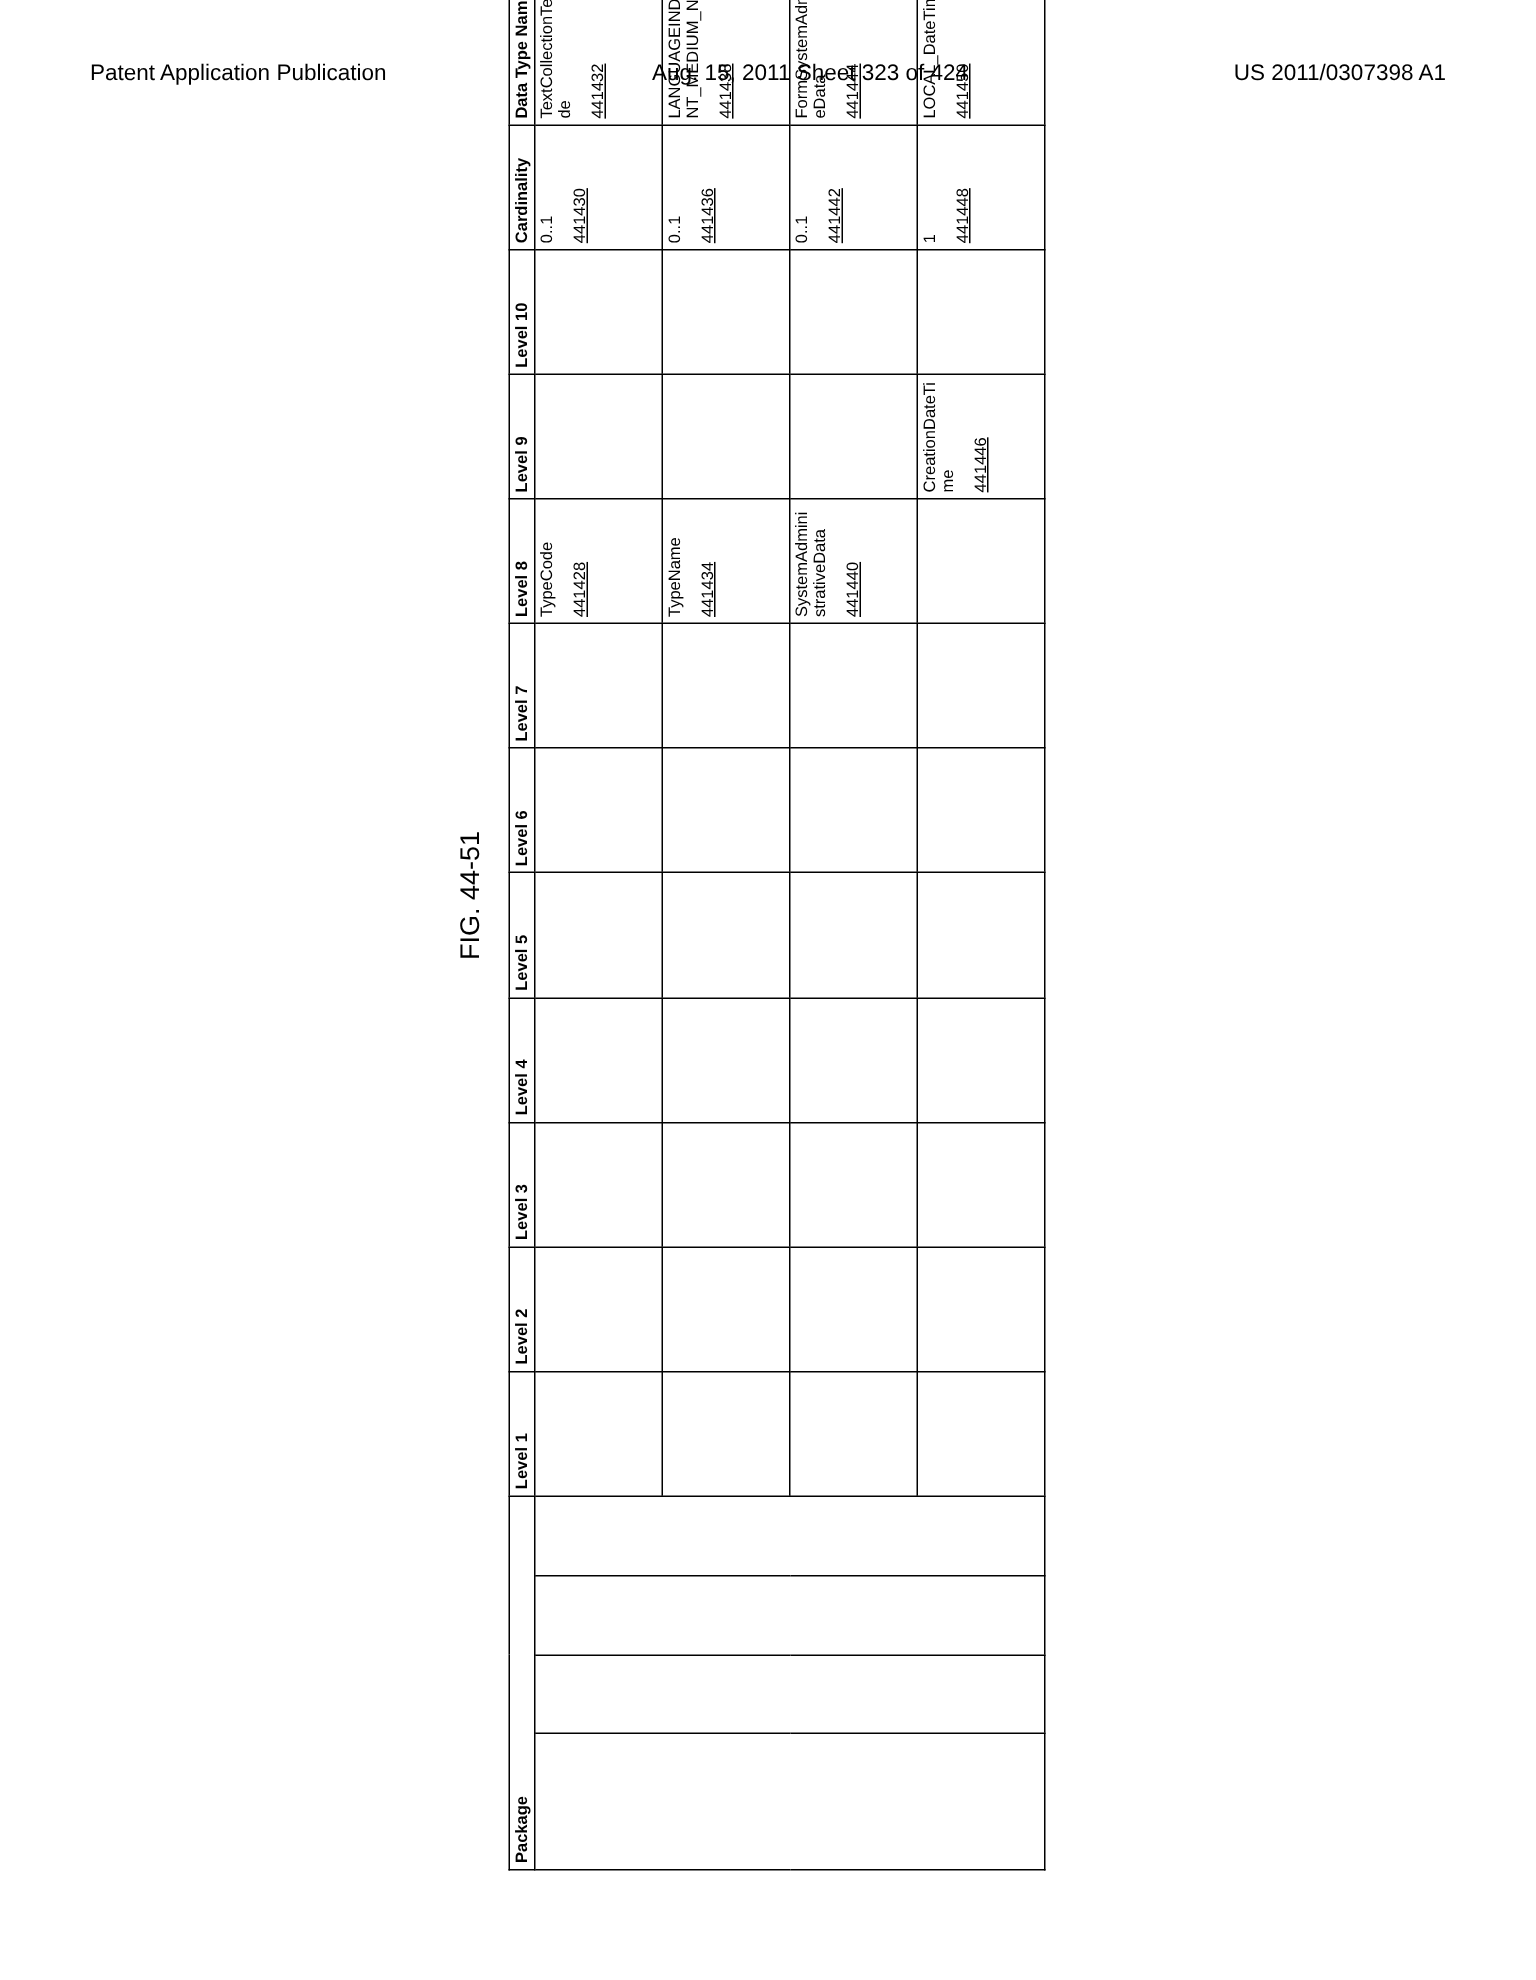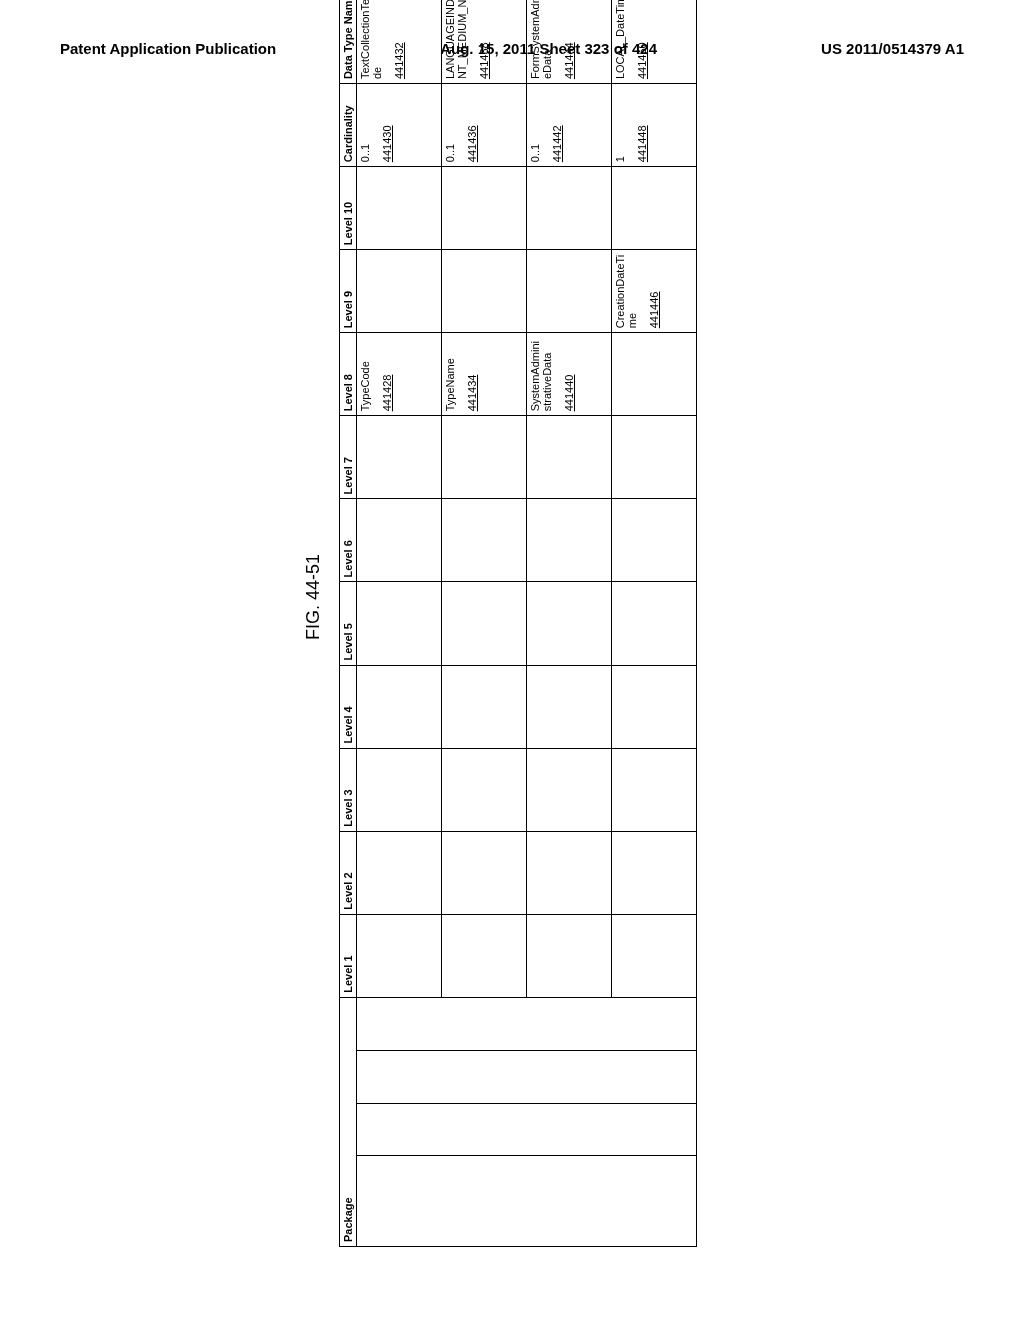"Patent Application Publication" .header { font-weight: bold -> normal }
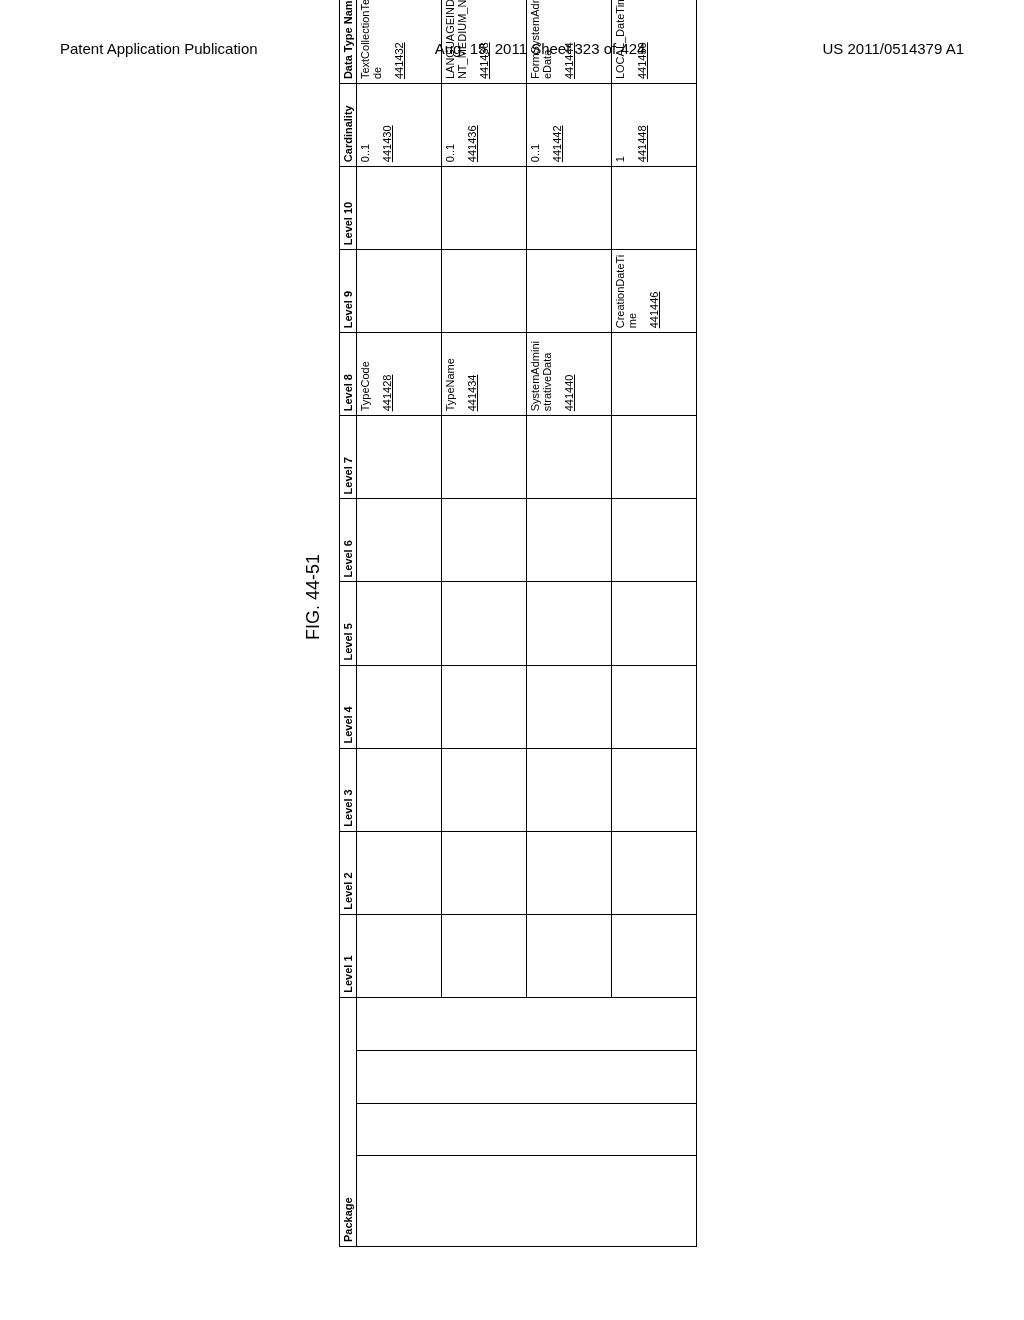"US 2011/0514379 A1" span { text: 2011/0514379 -> 2011/0307398 }
